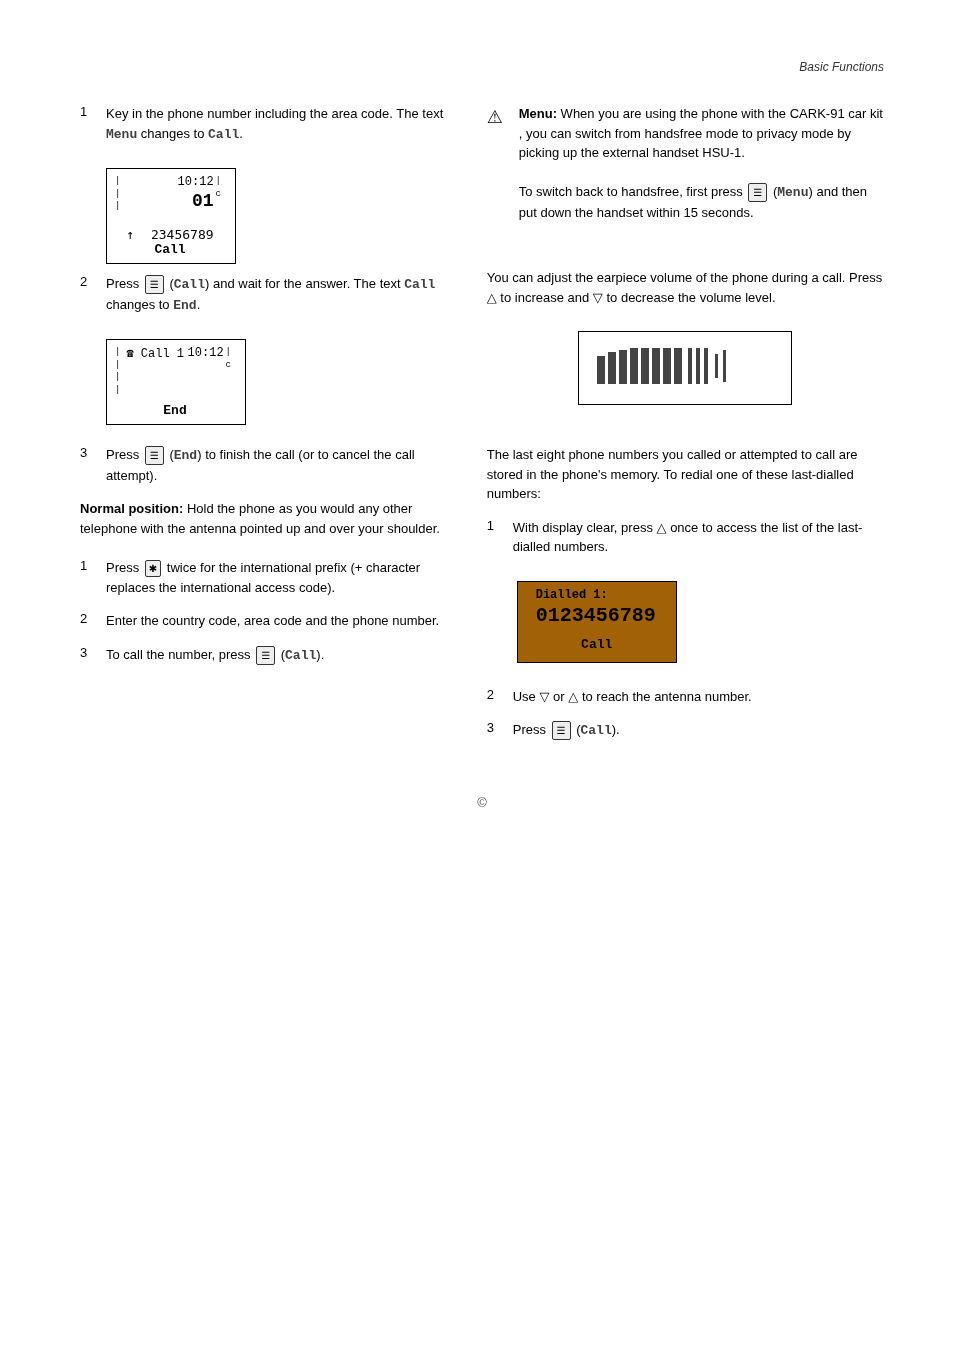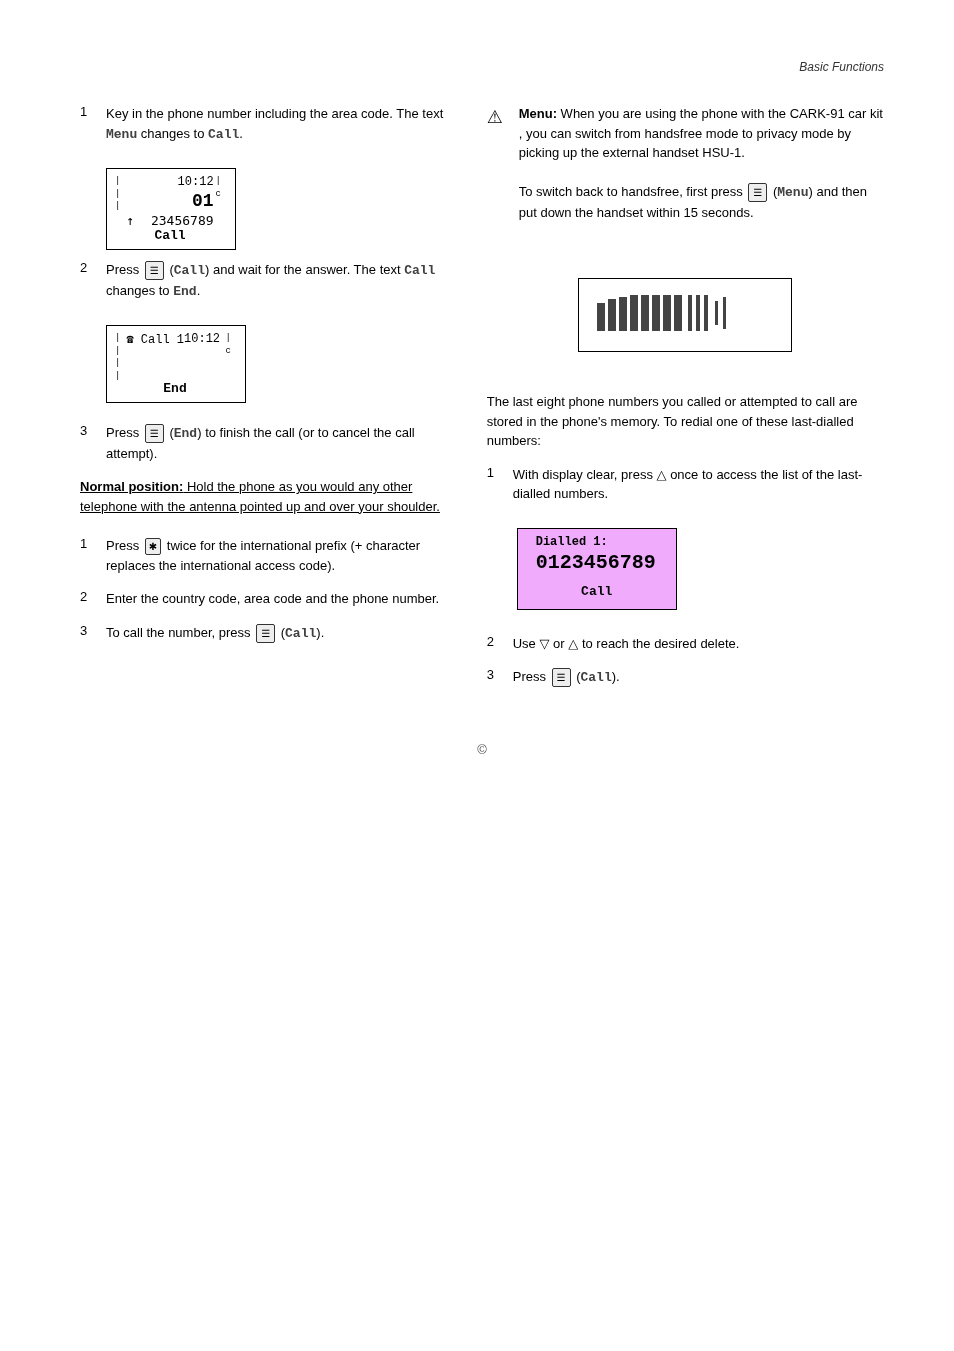"01" .phone-display .number { margin-bottom: 2px -> 16px }
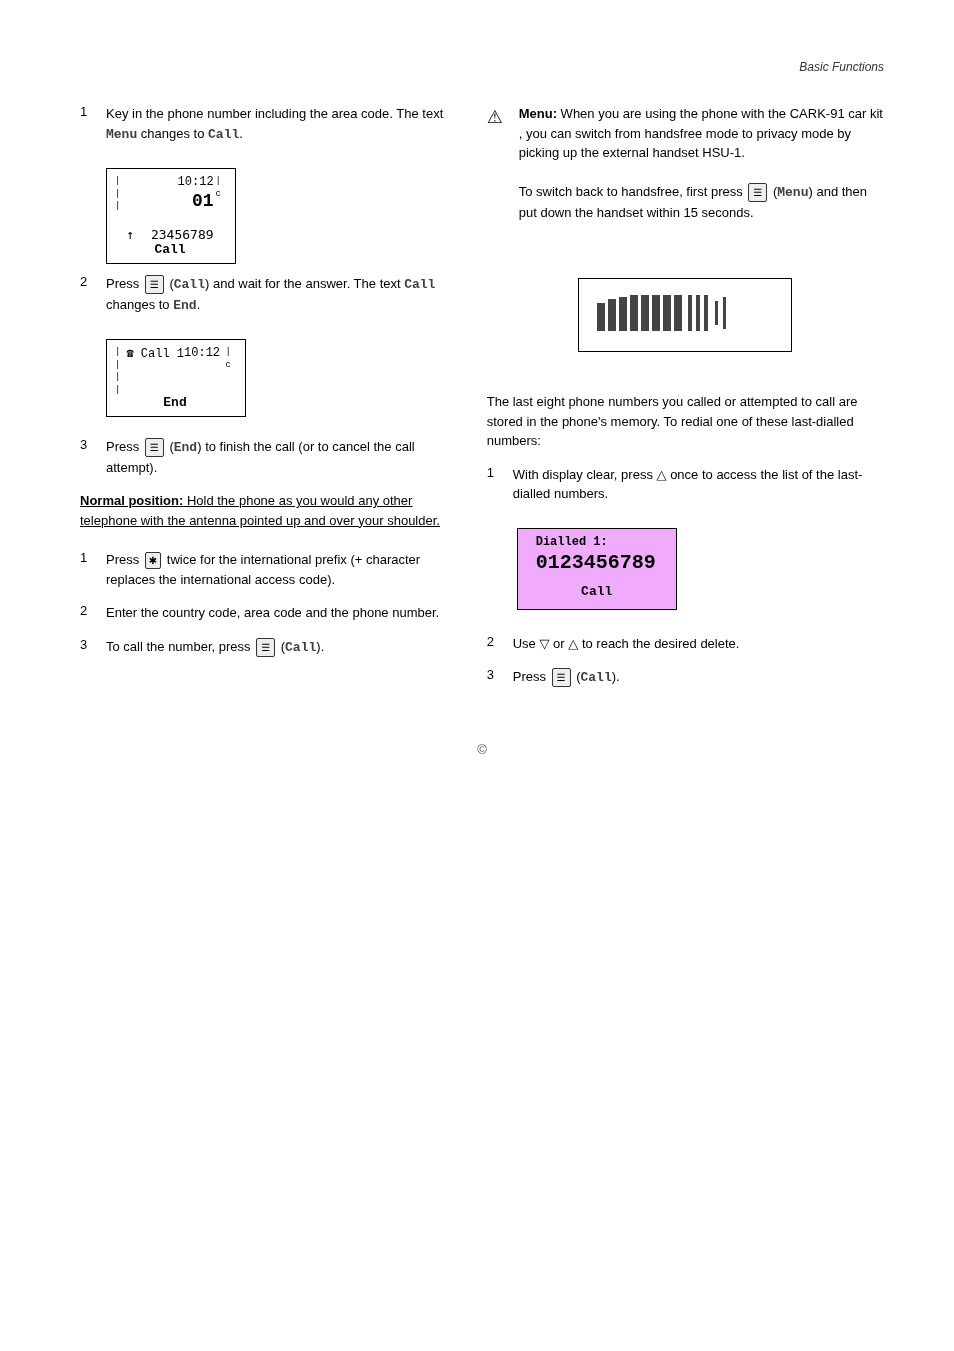"You can adjust the earpiece" div.section-title-normal { html: none -> <div> <span>You can adjust the earpiece volume of the phone during a call. Press </span><span>△</span><span> to increase and </span><span>▽</span><span> to decrease the volume level.</span> </div> }
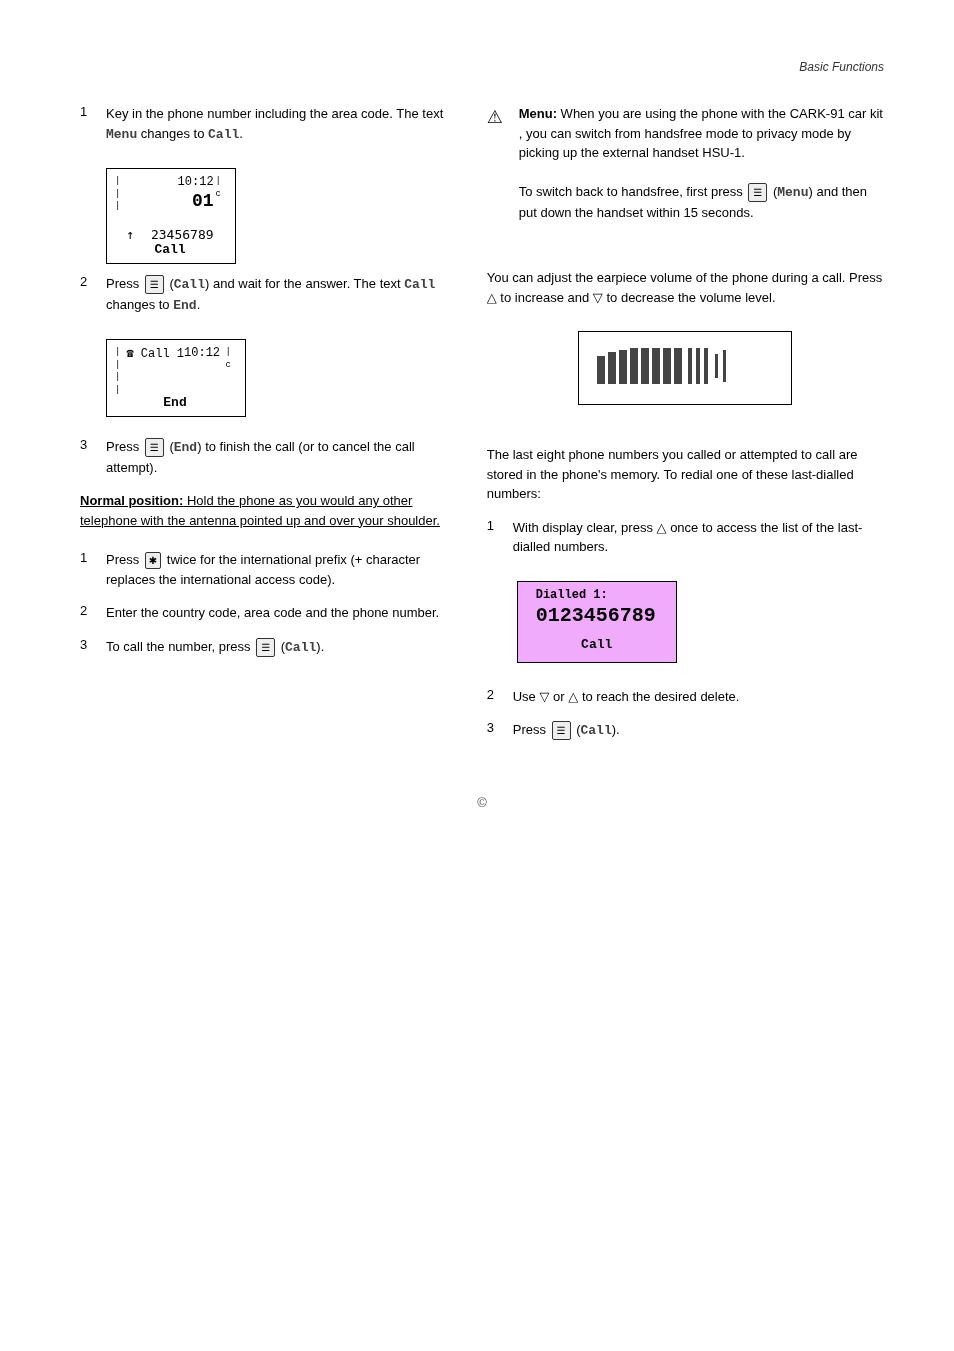"☎ Call 1" div { justify-content: flex-start -> space-between; margin-bottom: 8px -> 16px }
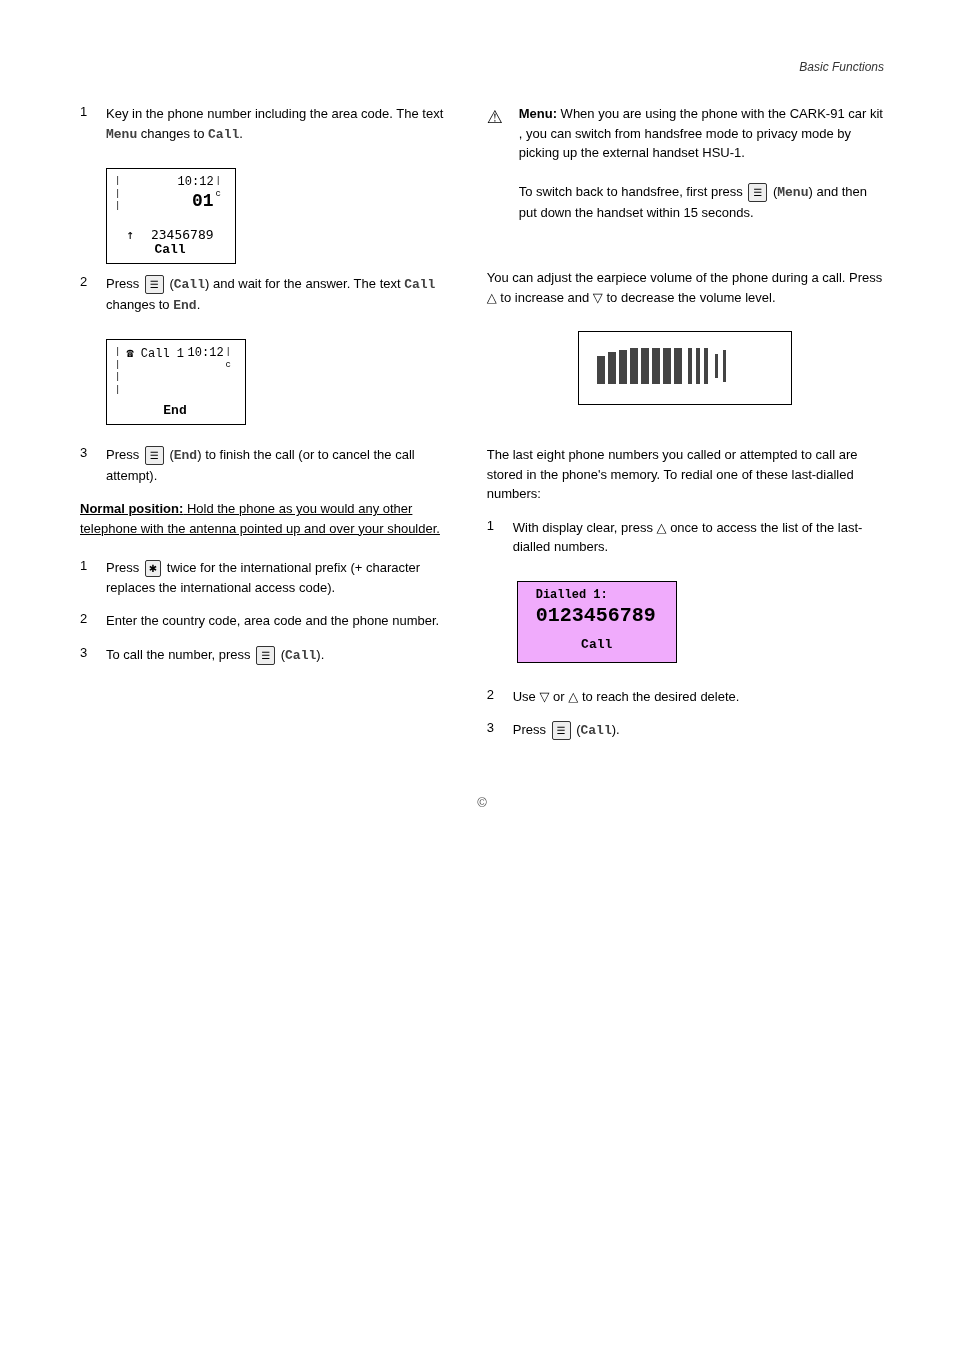"Normal position: Hold the phone" div.normal-position { text-decoration: underline -> none }
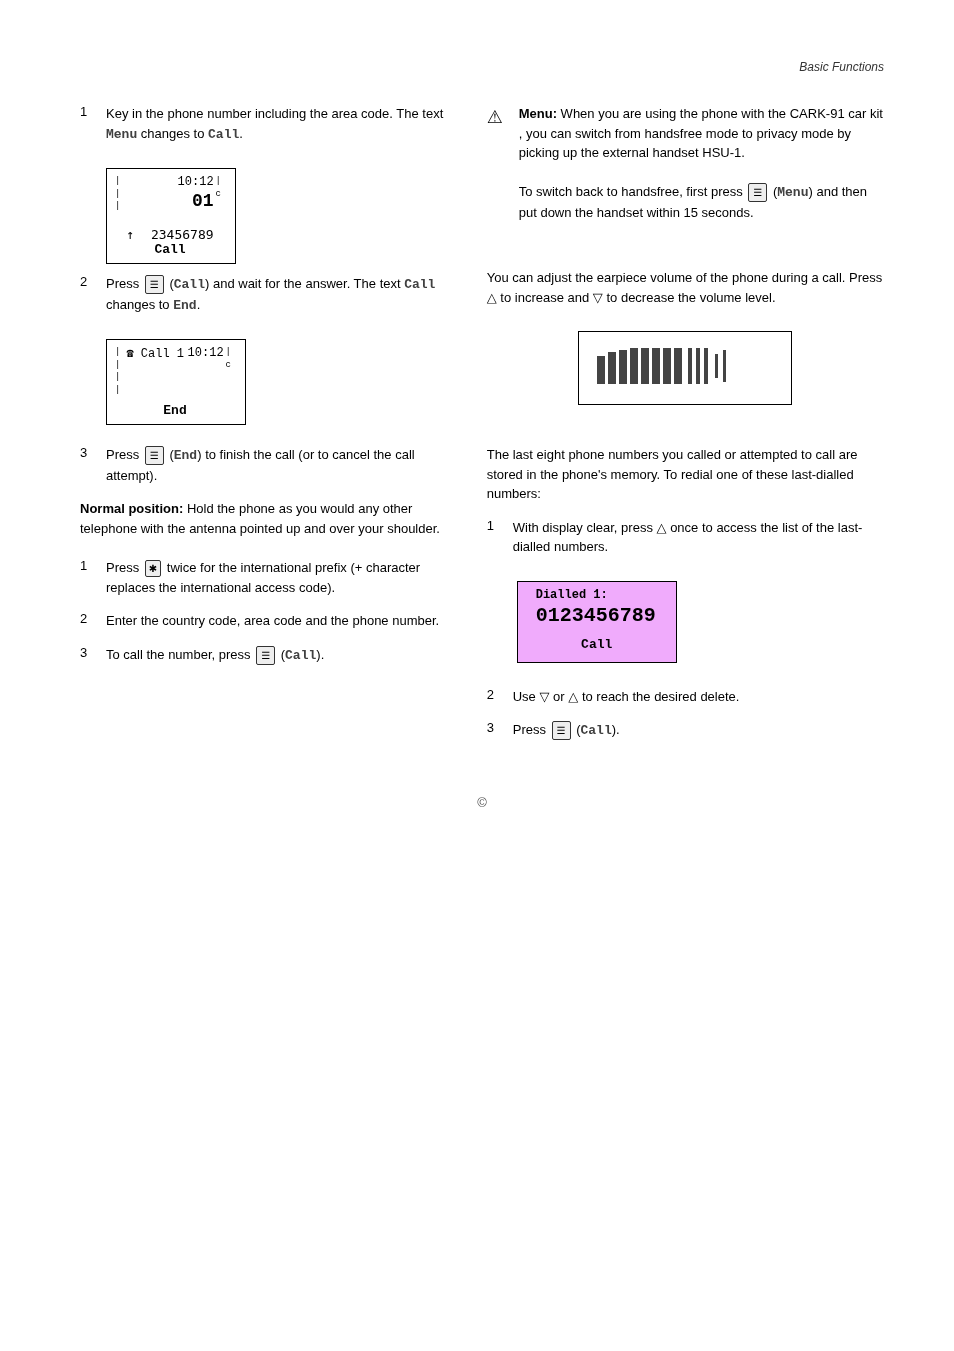"Dialled 1:" .dialled-display { background: #f0abfc -> #a16207 }
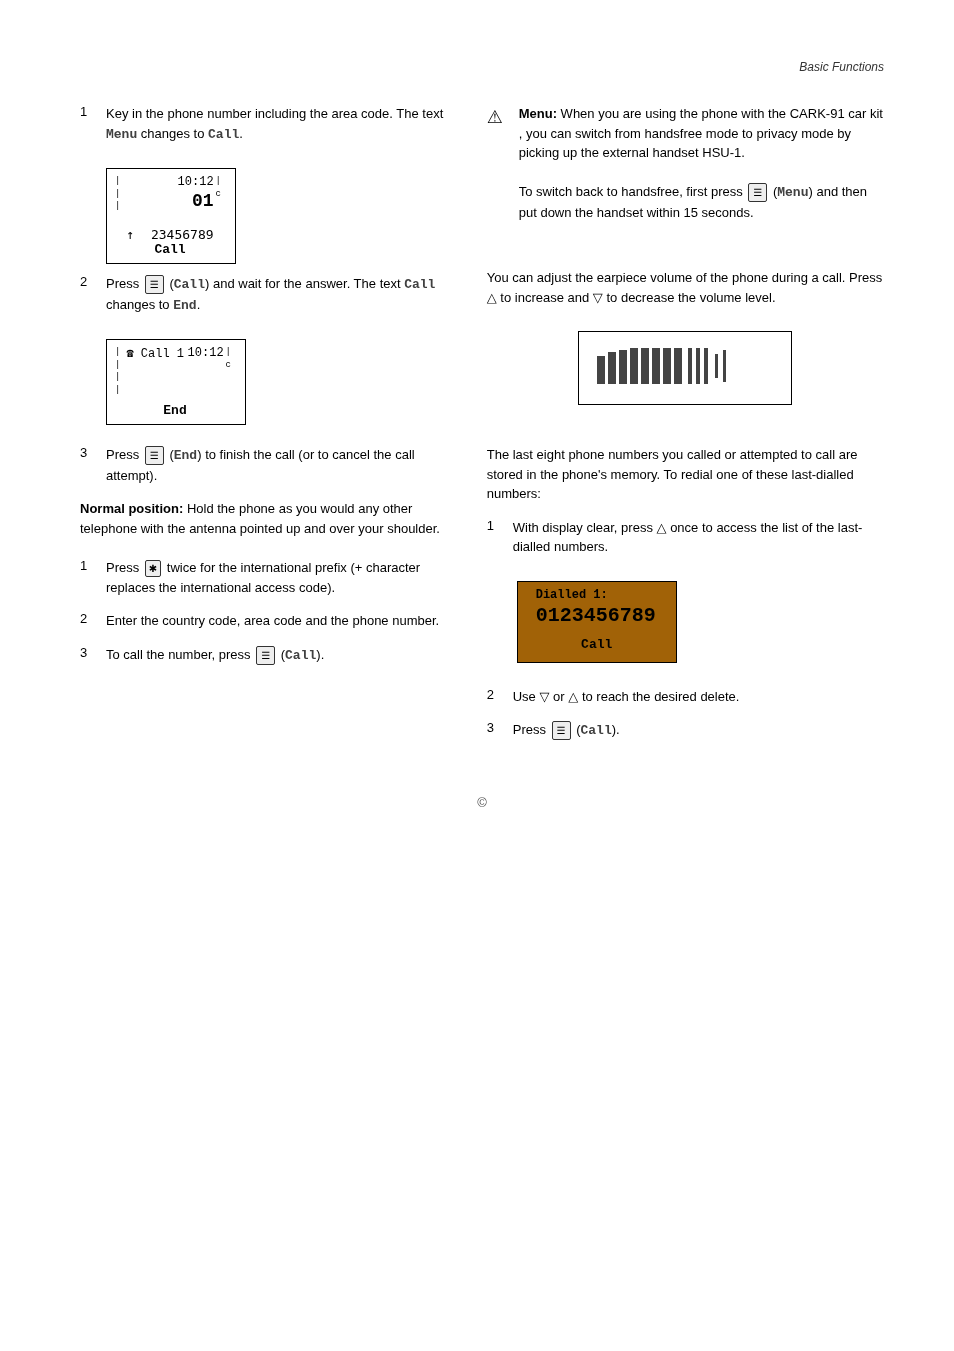"to reach the desired delete." span { text: desired delete -> antenna number }
